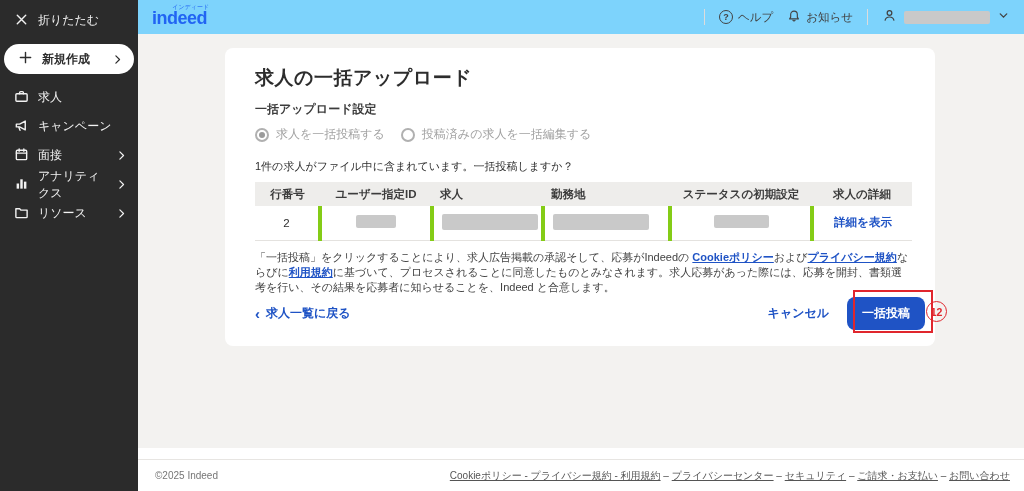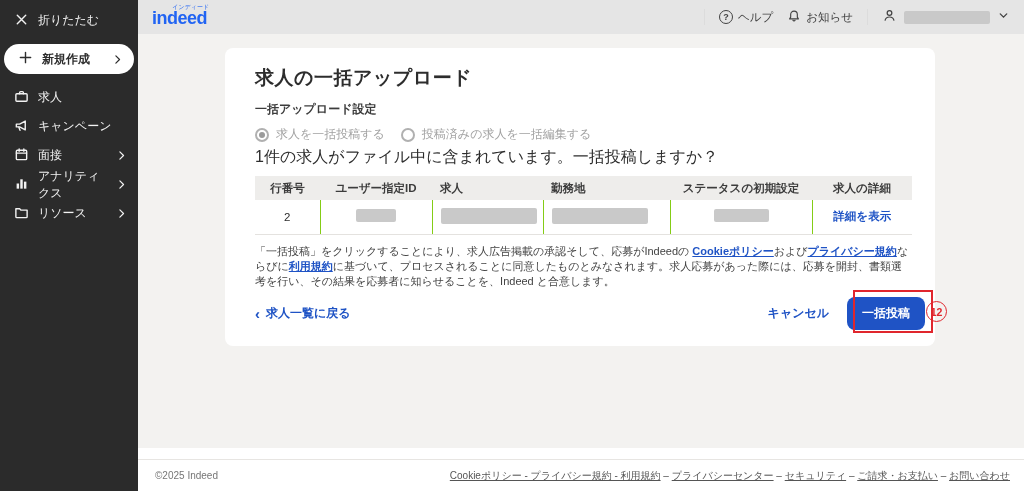"indeed" .header { background: #e5e5e5 -> #7dd3fc }
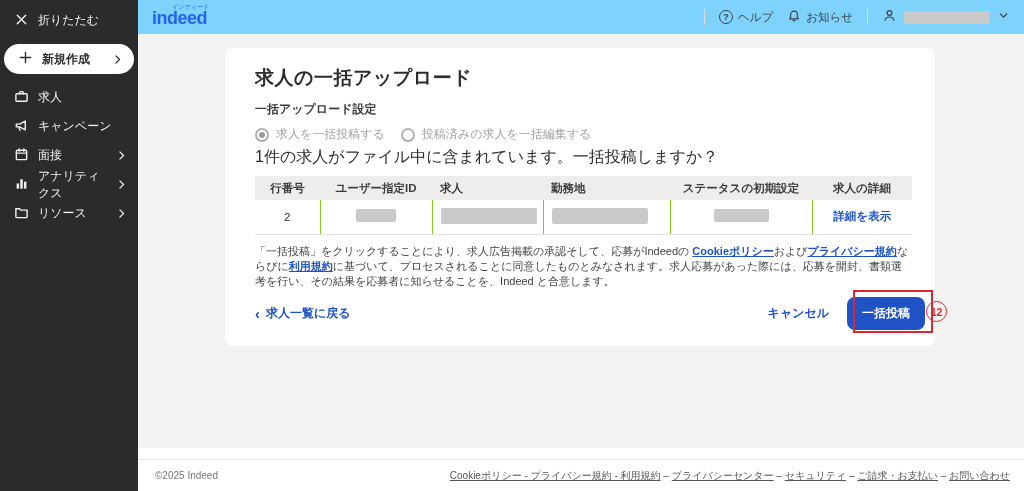"1件の求人がファイル中に含まれています。一括投稿しますか？" .question { font-size: 16px -> 11px; margin-top: 4px -> 16px }
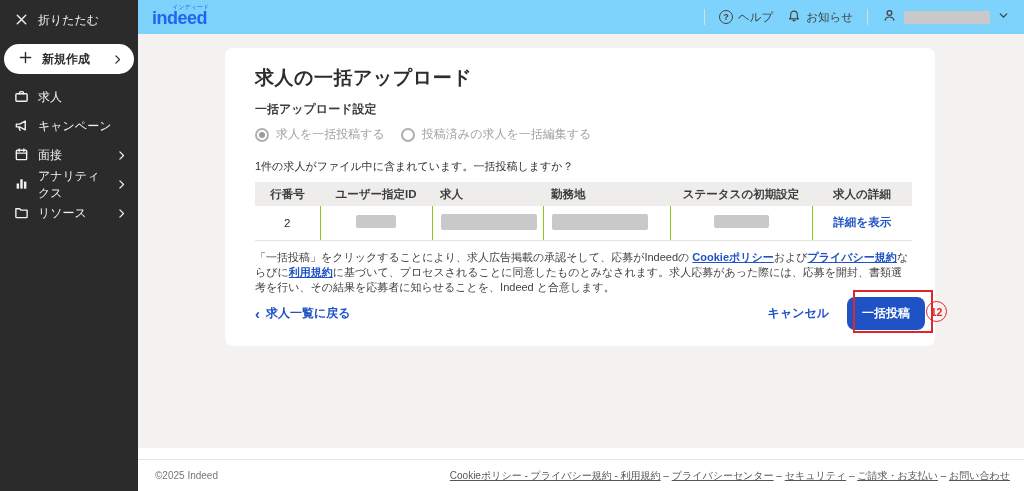"詳細を表示" tbody td { border-left: 1px solid #84cc16 -> 4px solid #84cc16 }
